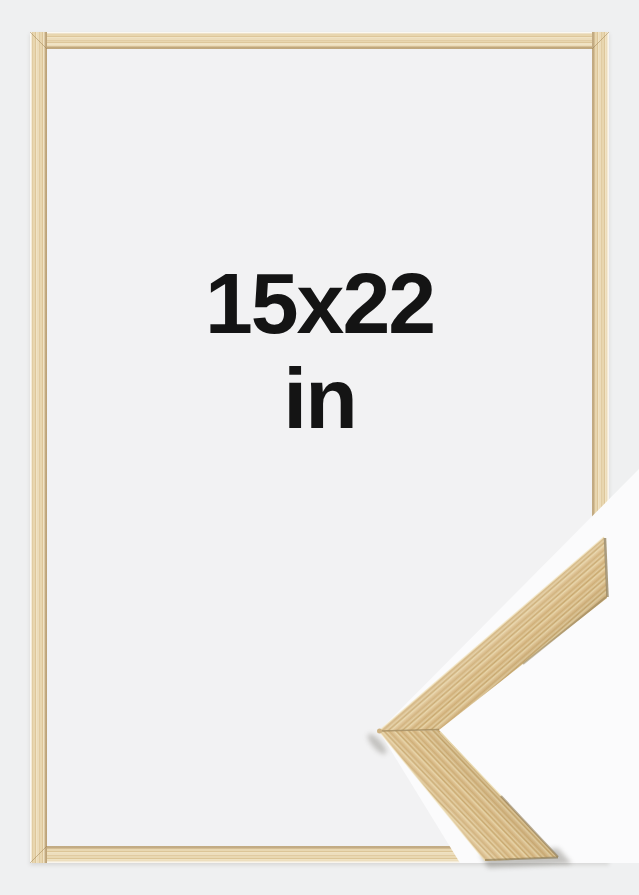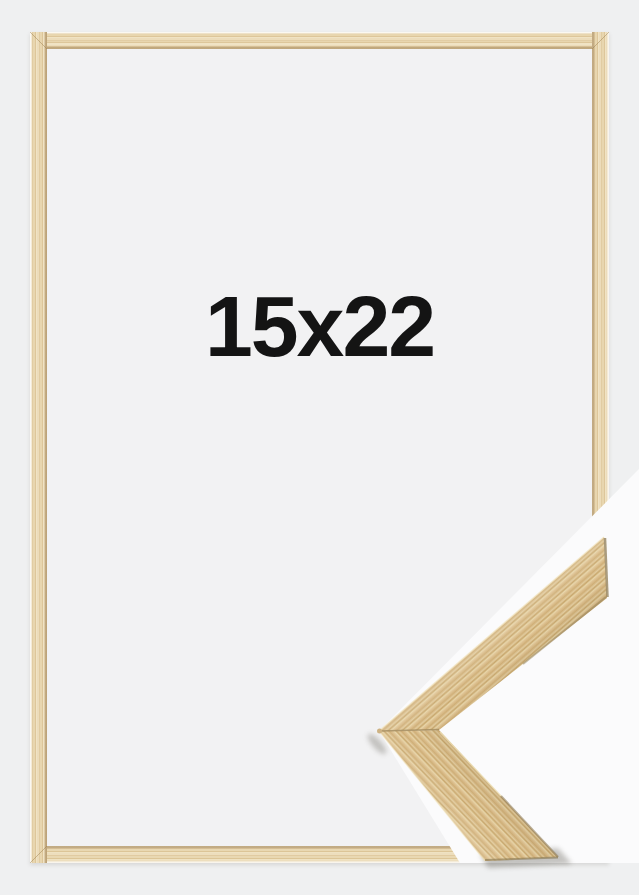"15x22" .size-label { top: 279px -> 256px }
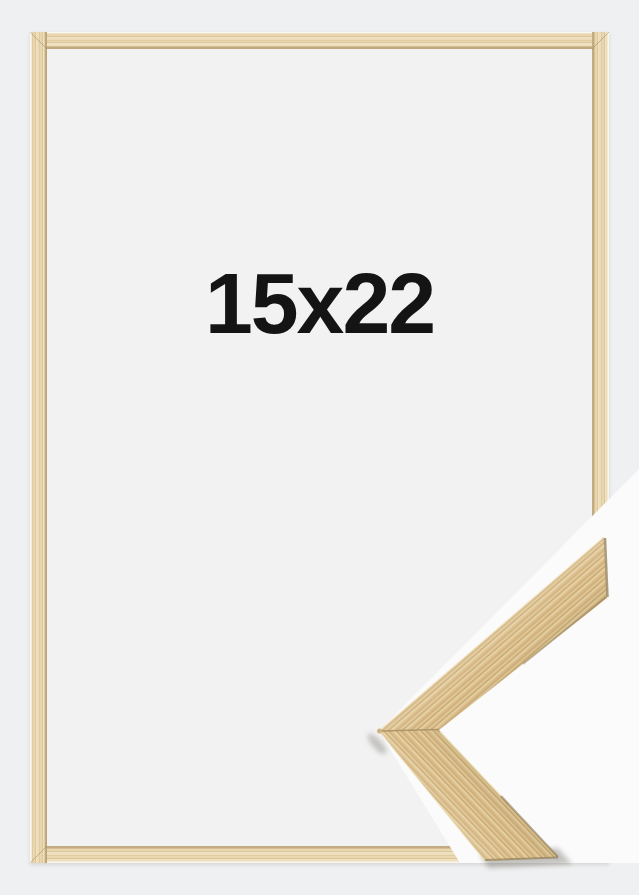"in" div { html: none -> <div>in</div> }
